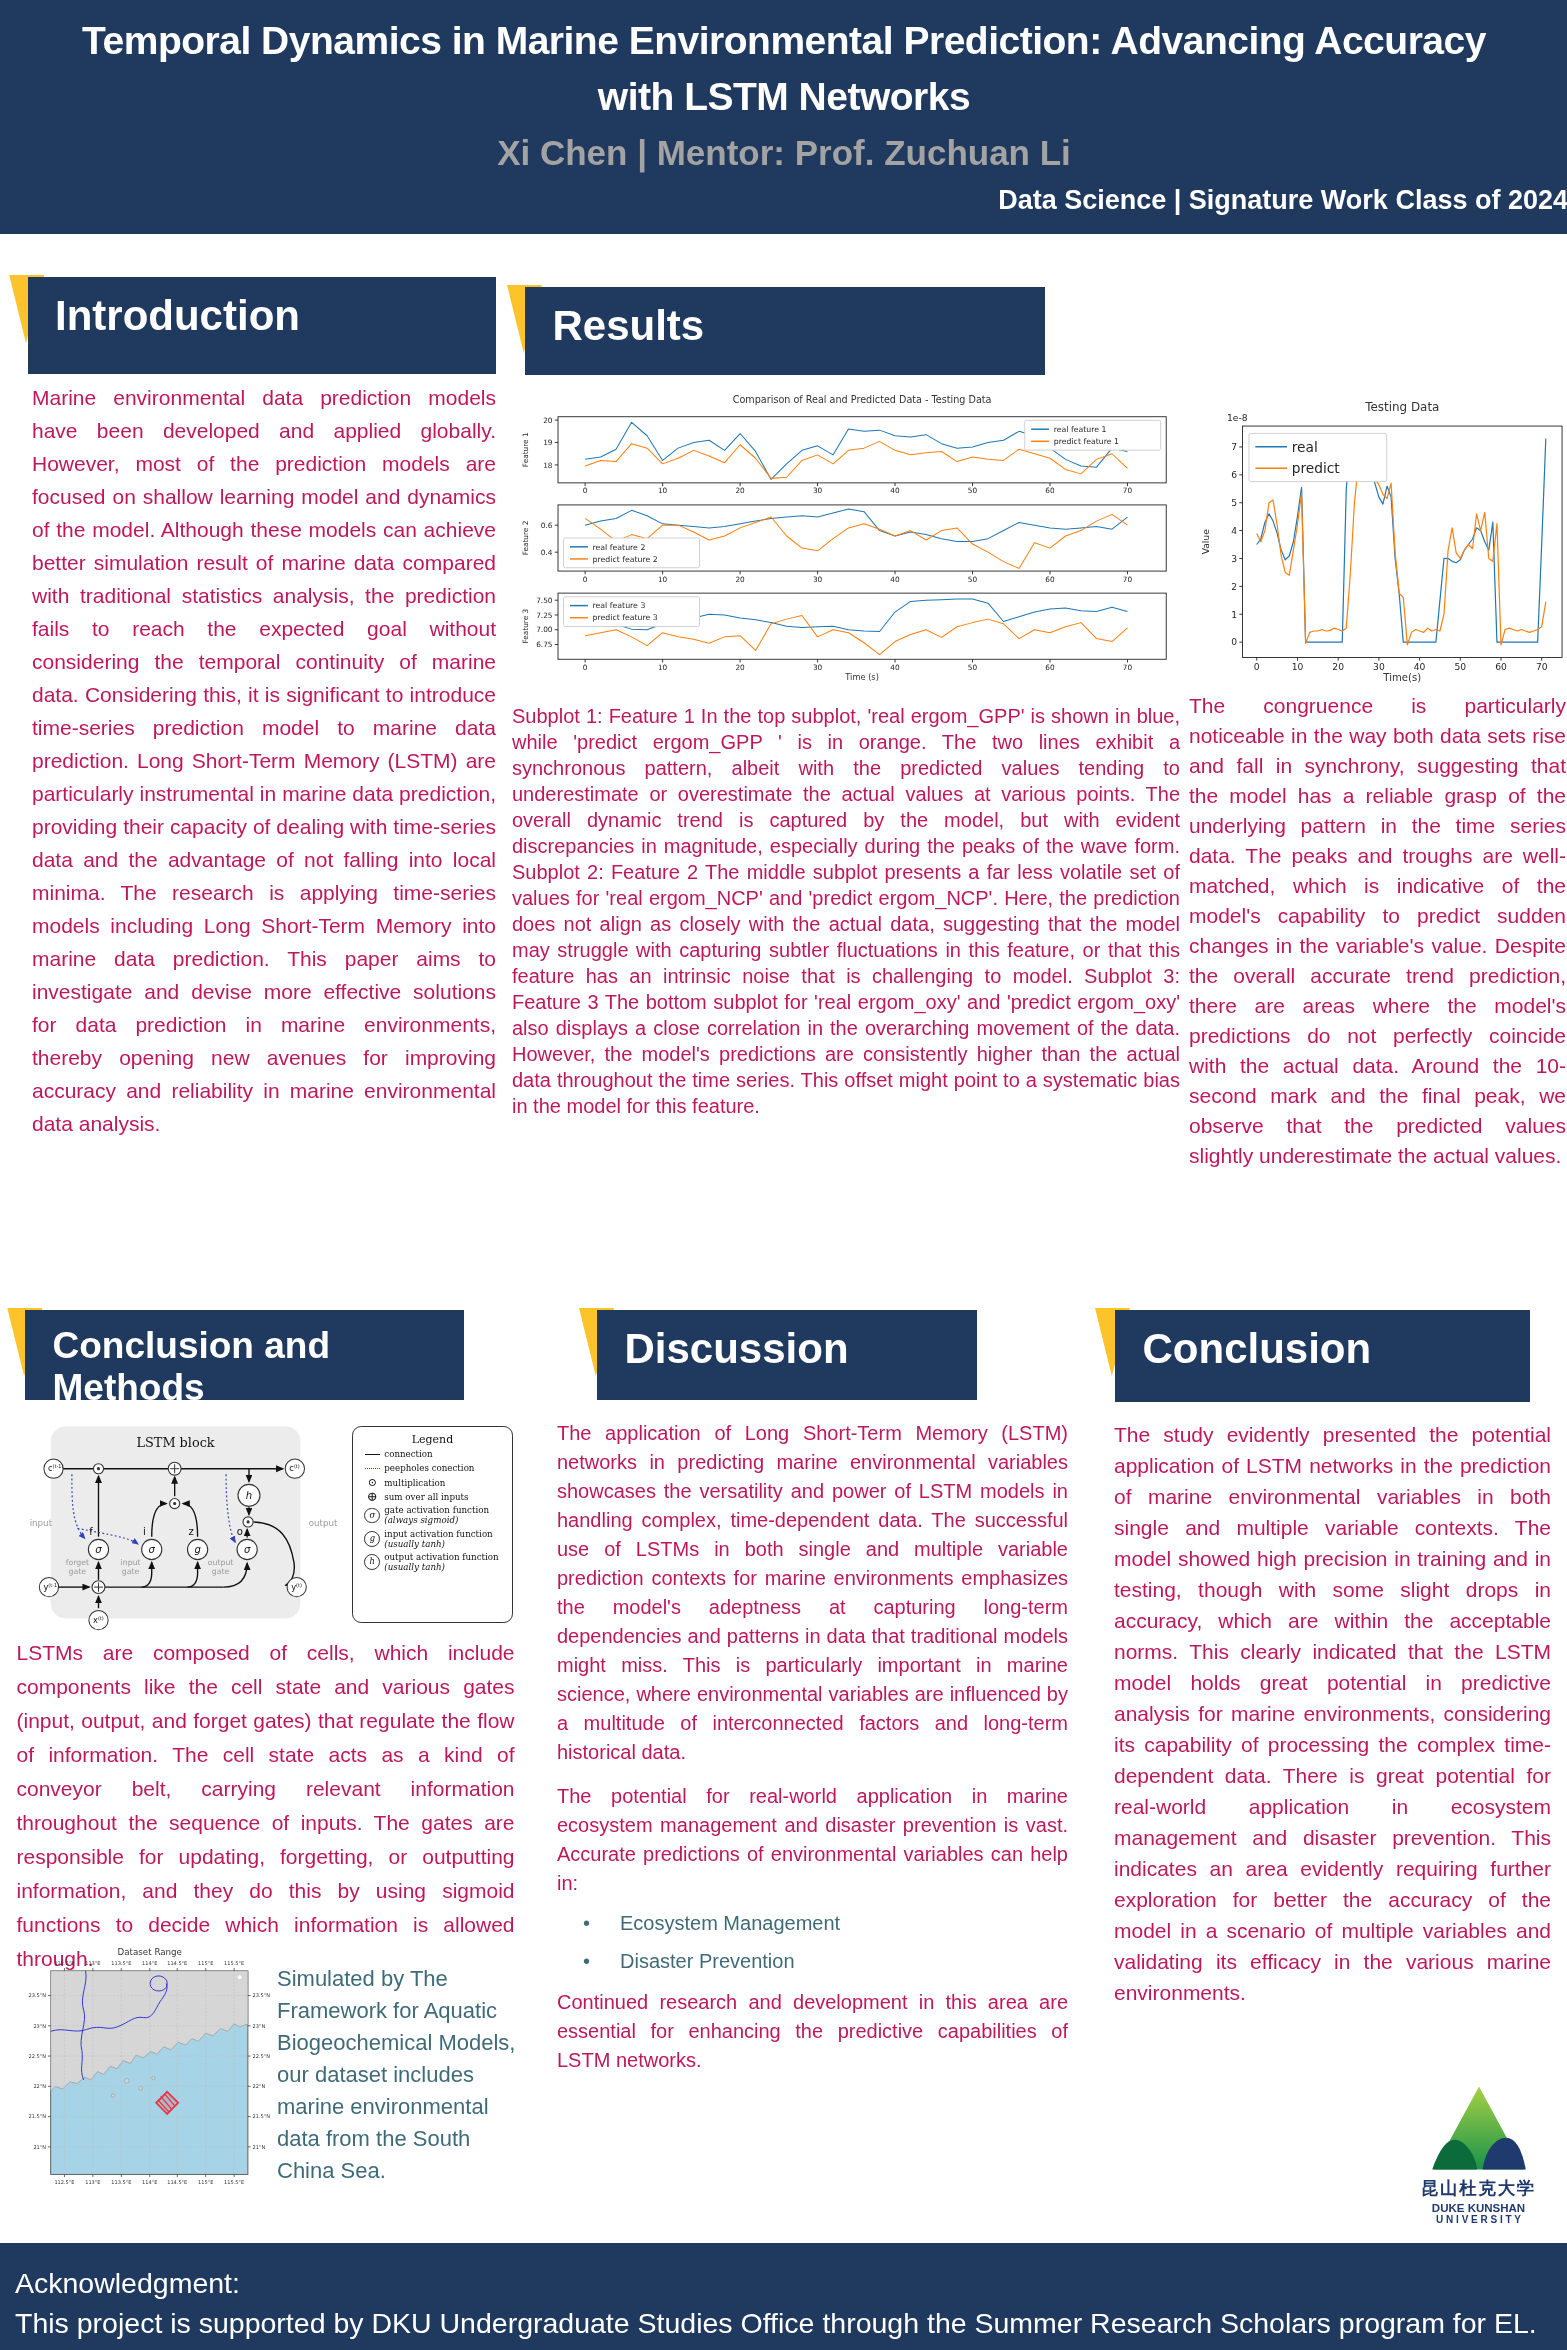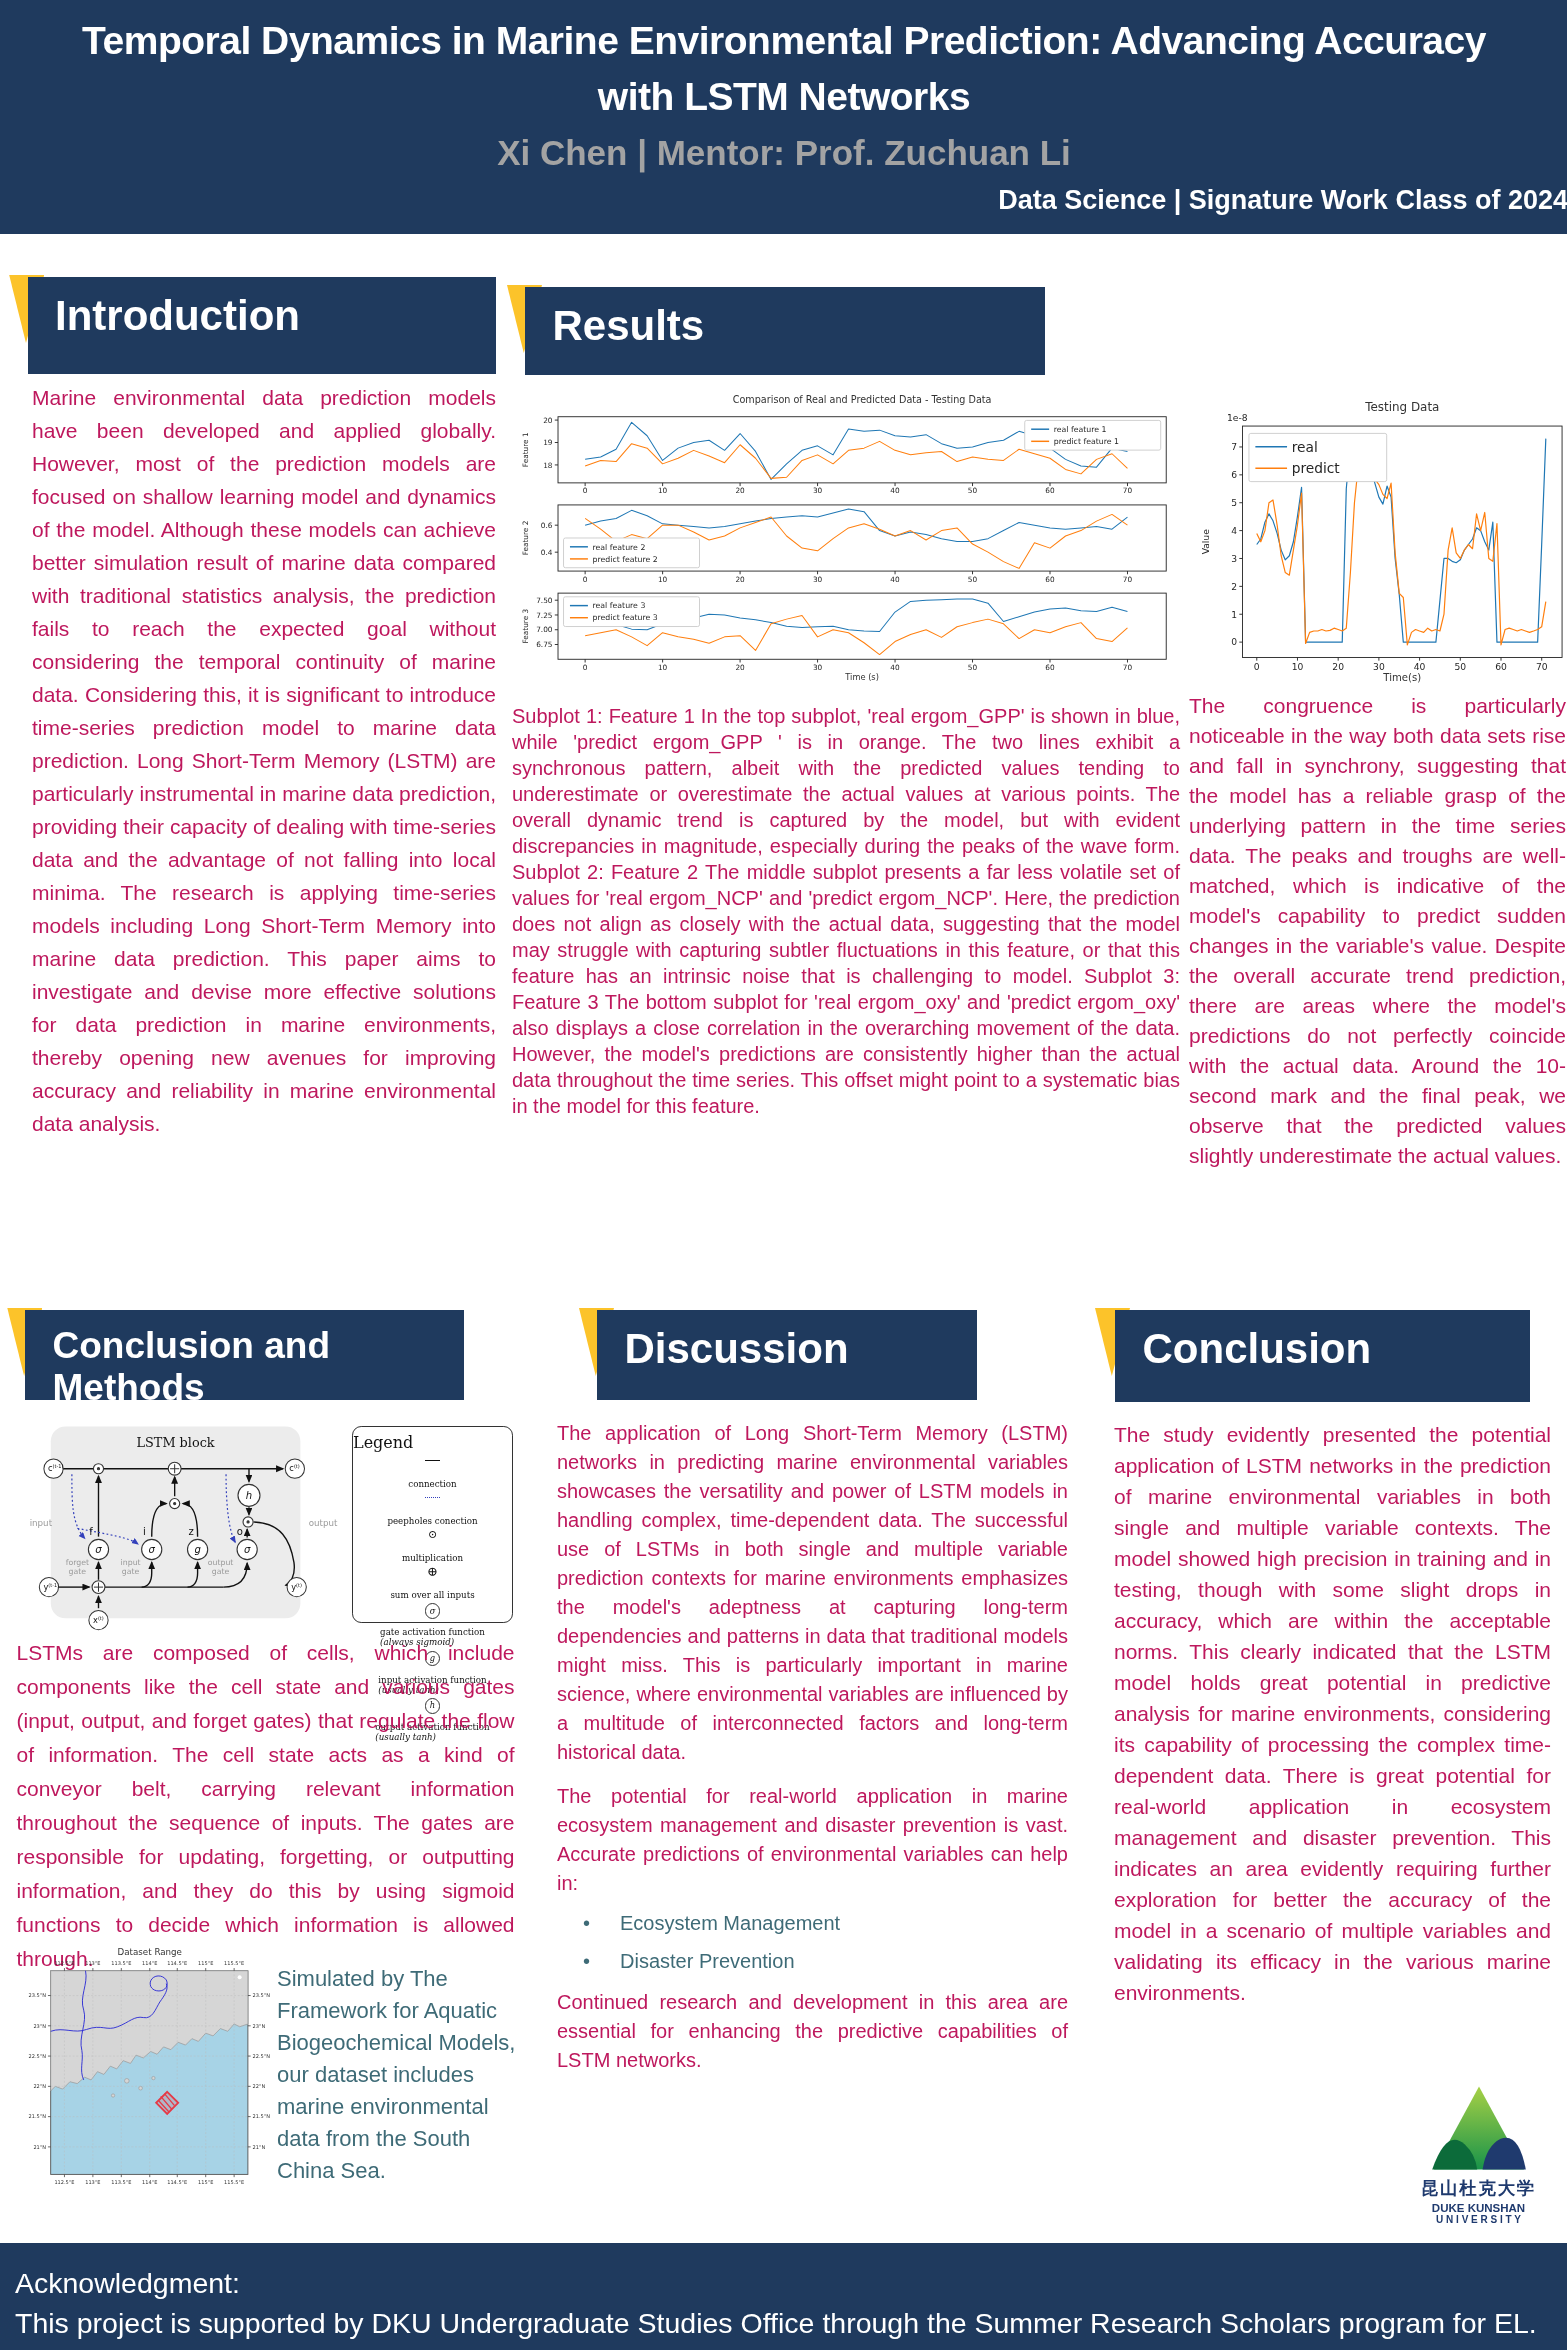"Legend" .legendbox h4 { font-size: 16px -> 11px; text-align: left -> center }
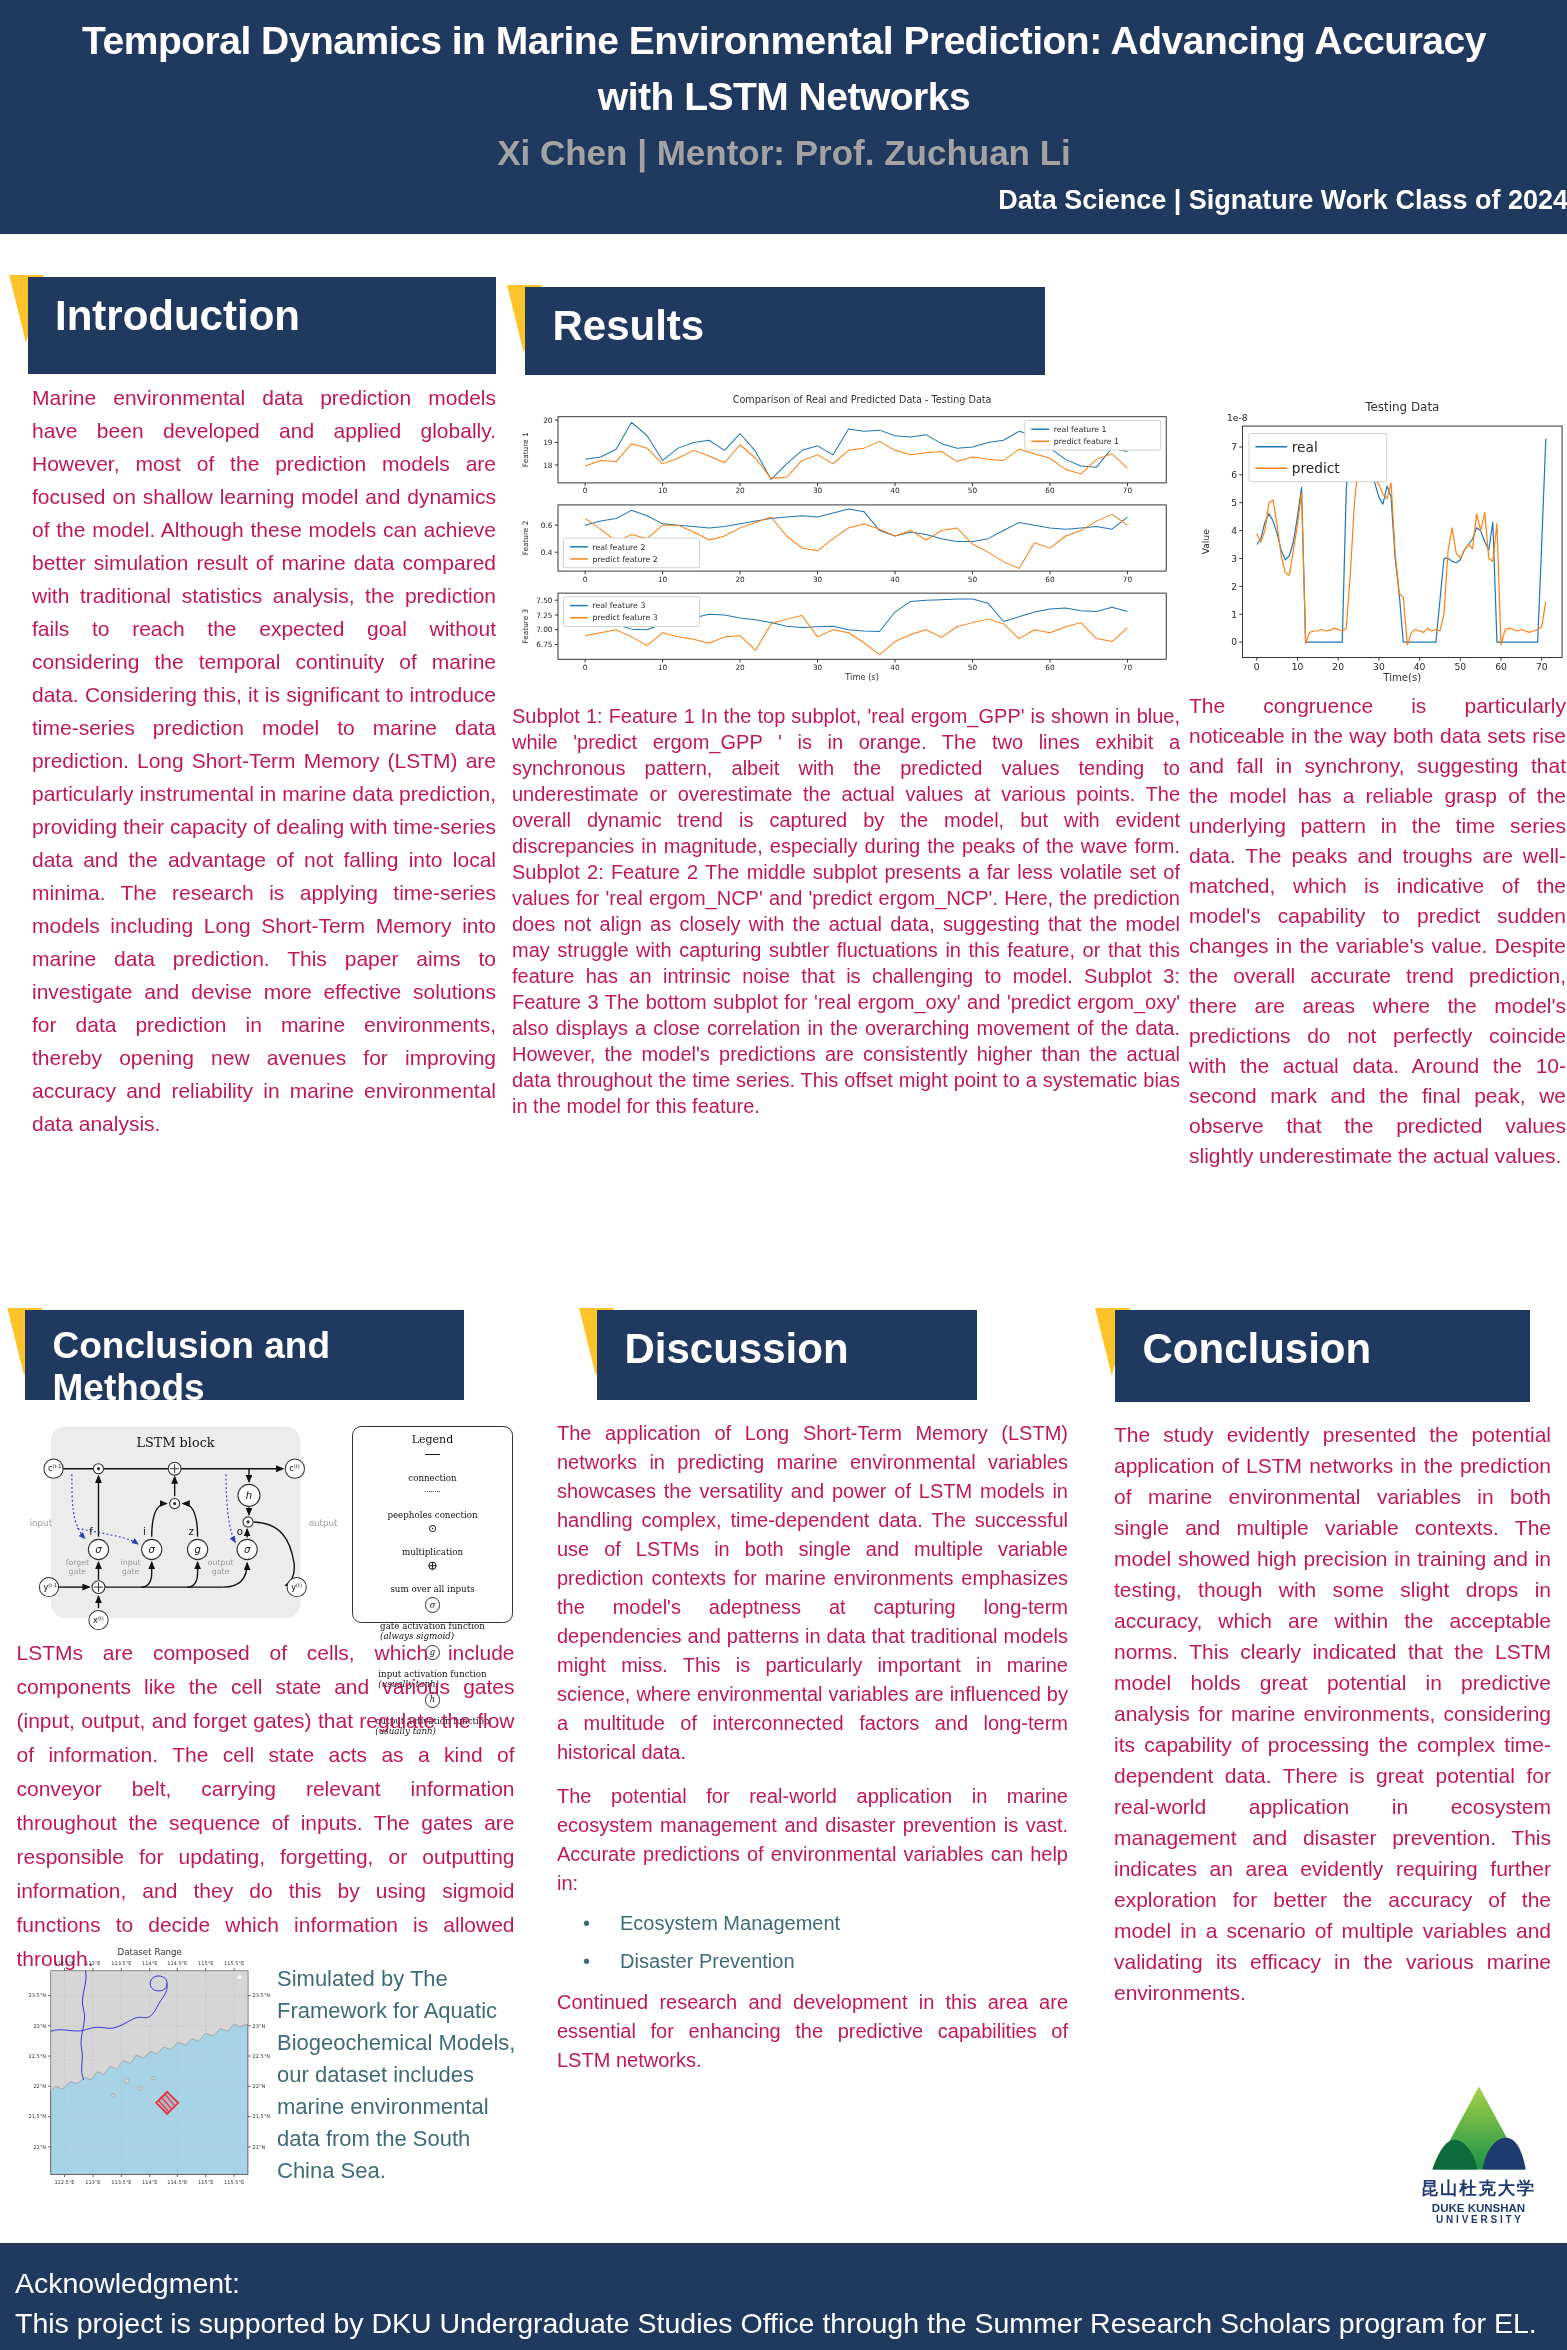"connection" .lrow { flex-direction: column -> none }
